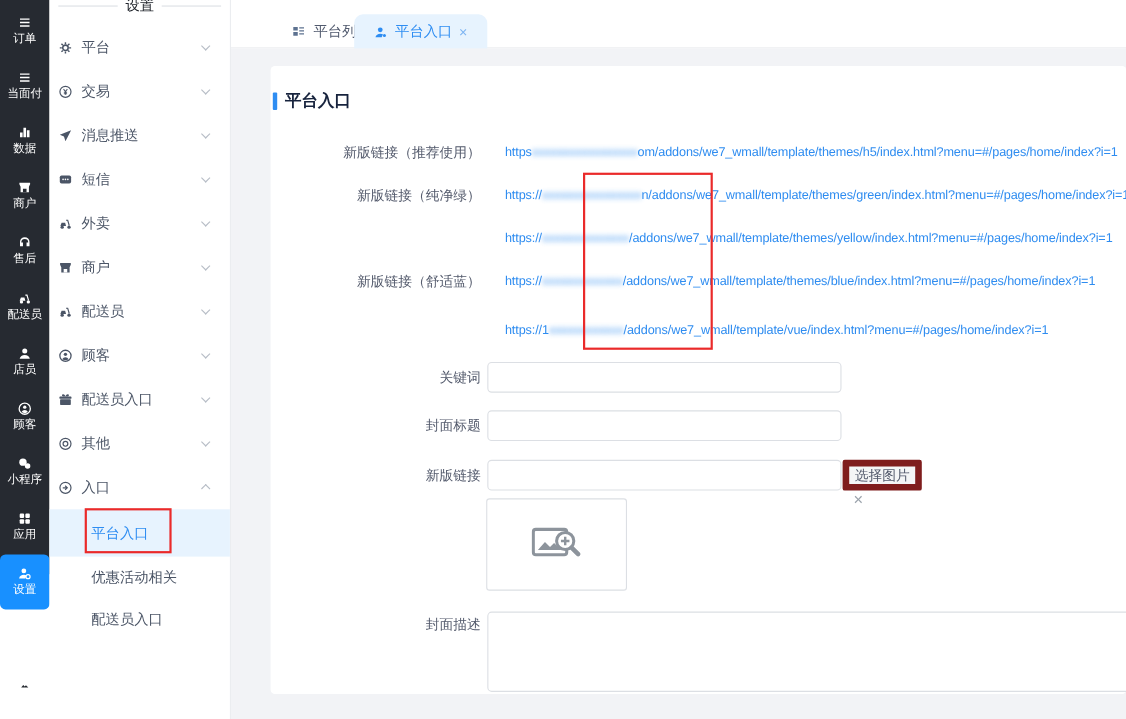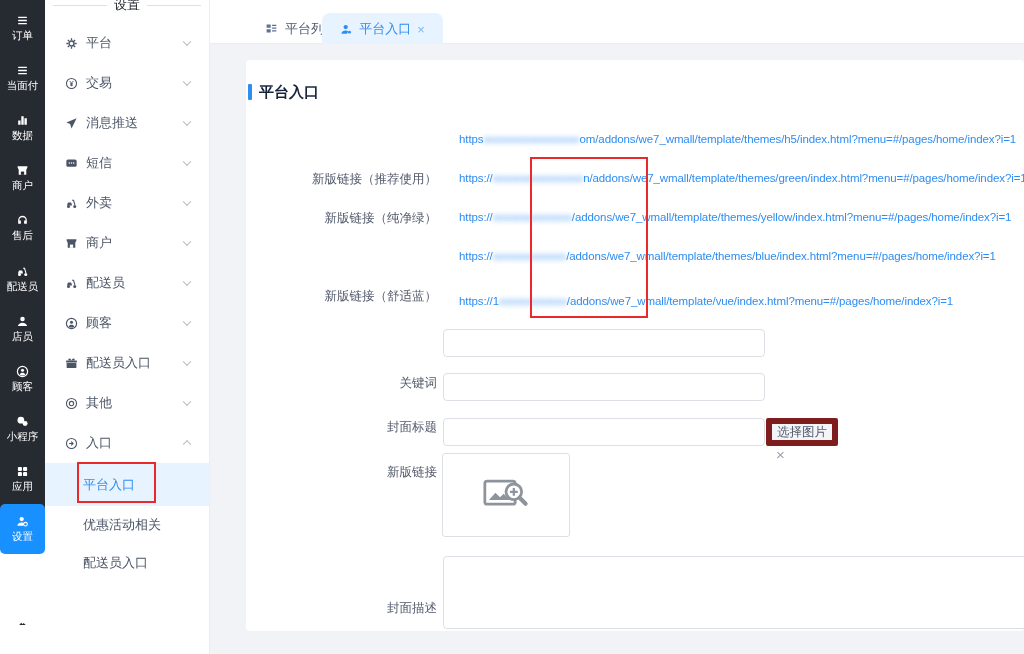"平台" .srow { padding-left: 20px -> 8px }
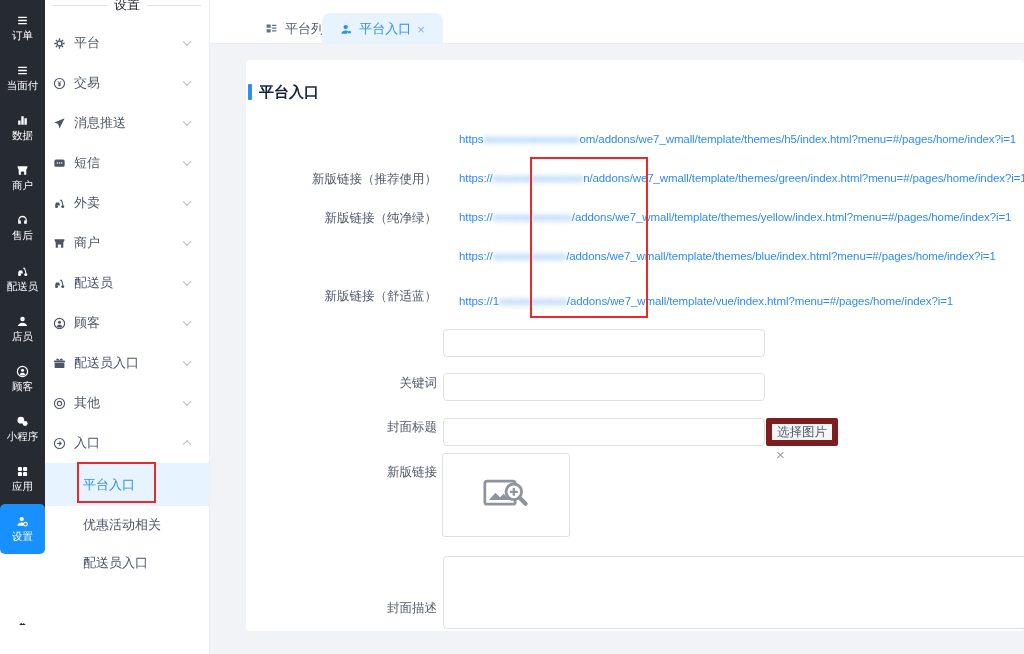"新版链接（推荐使用）" .flabel { margin-top: 40px -> none }
